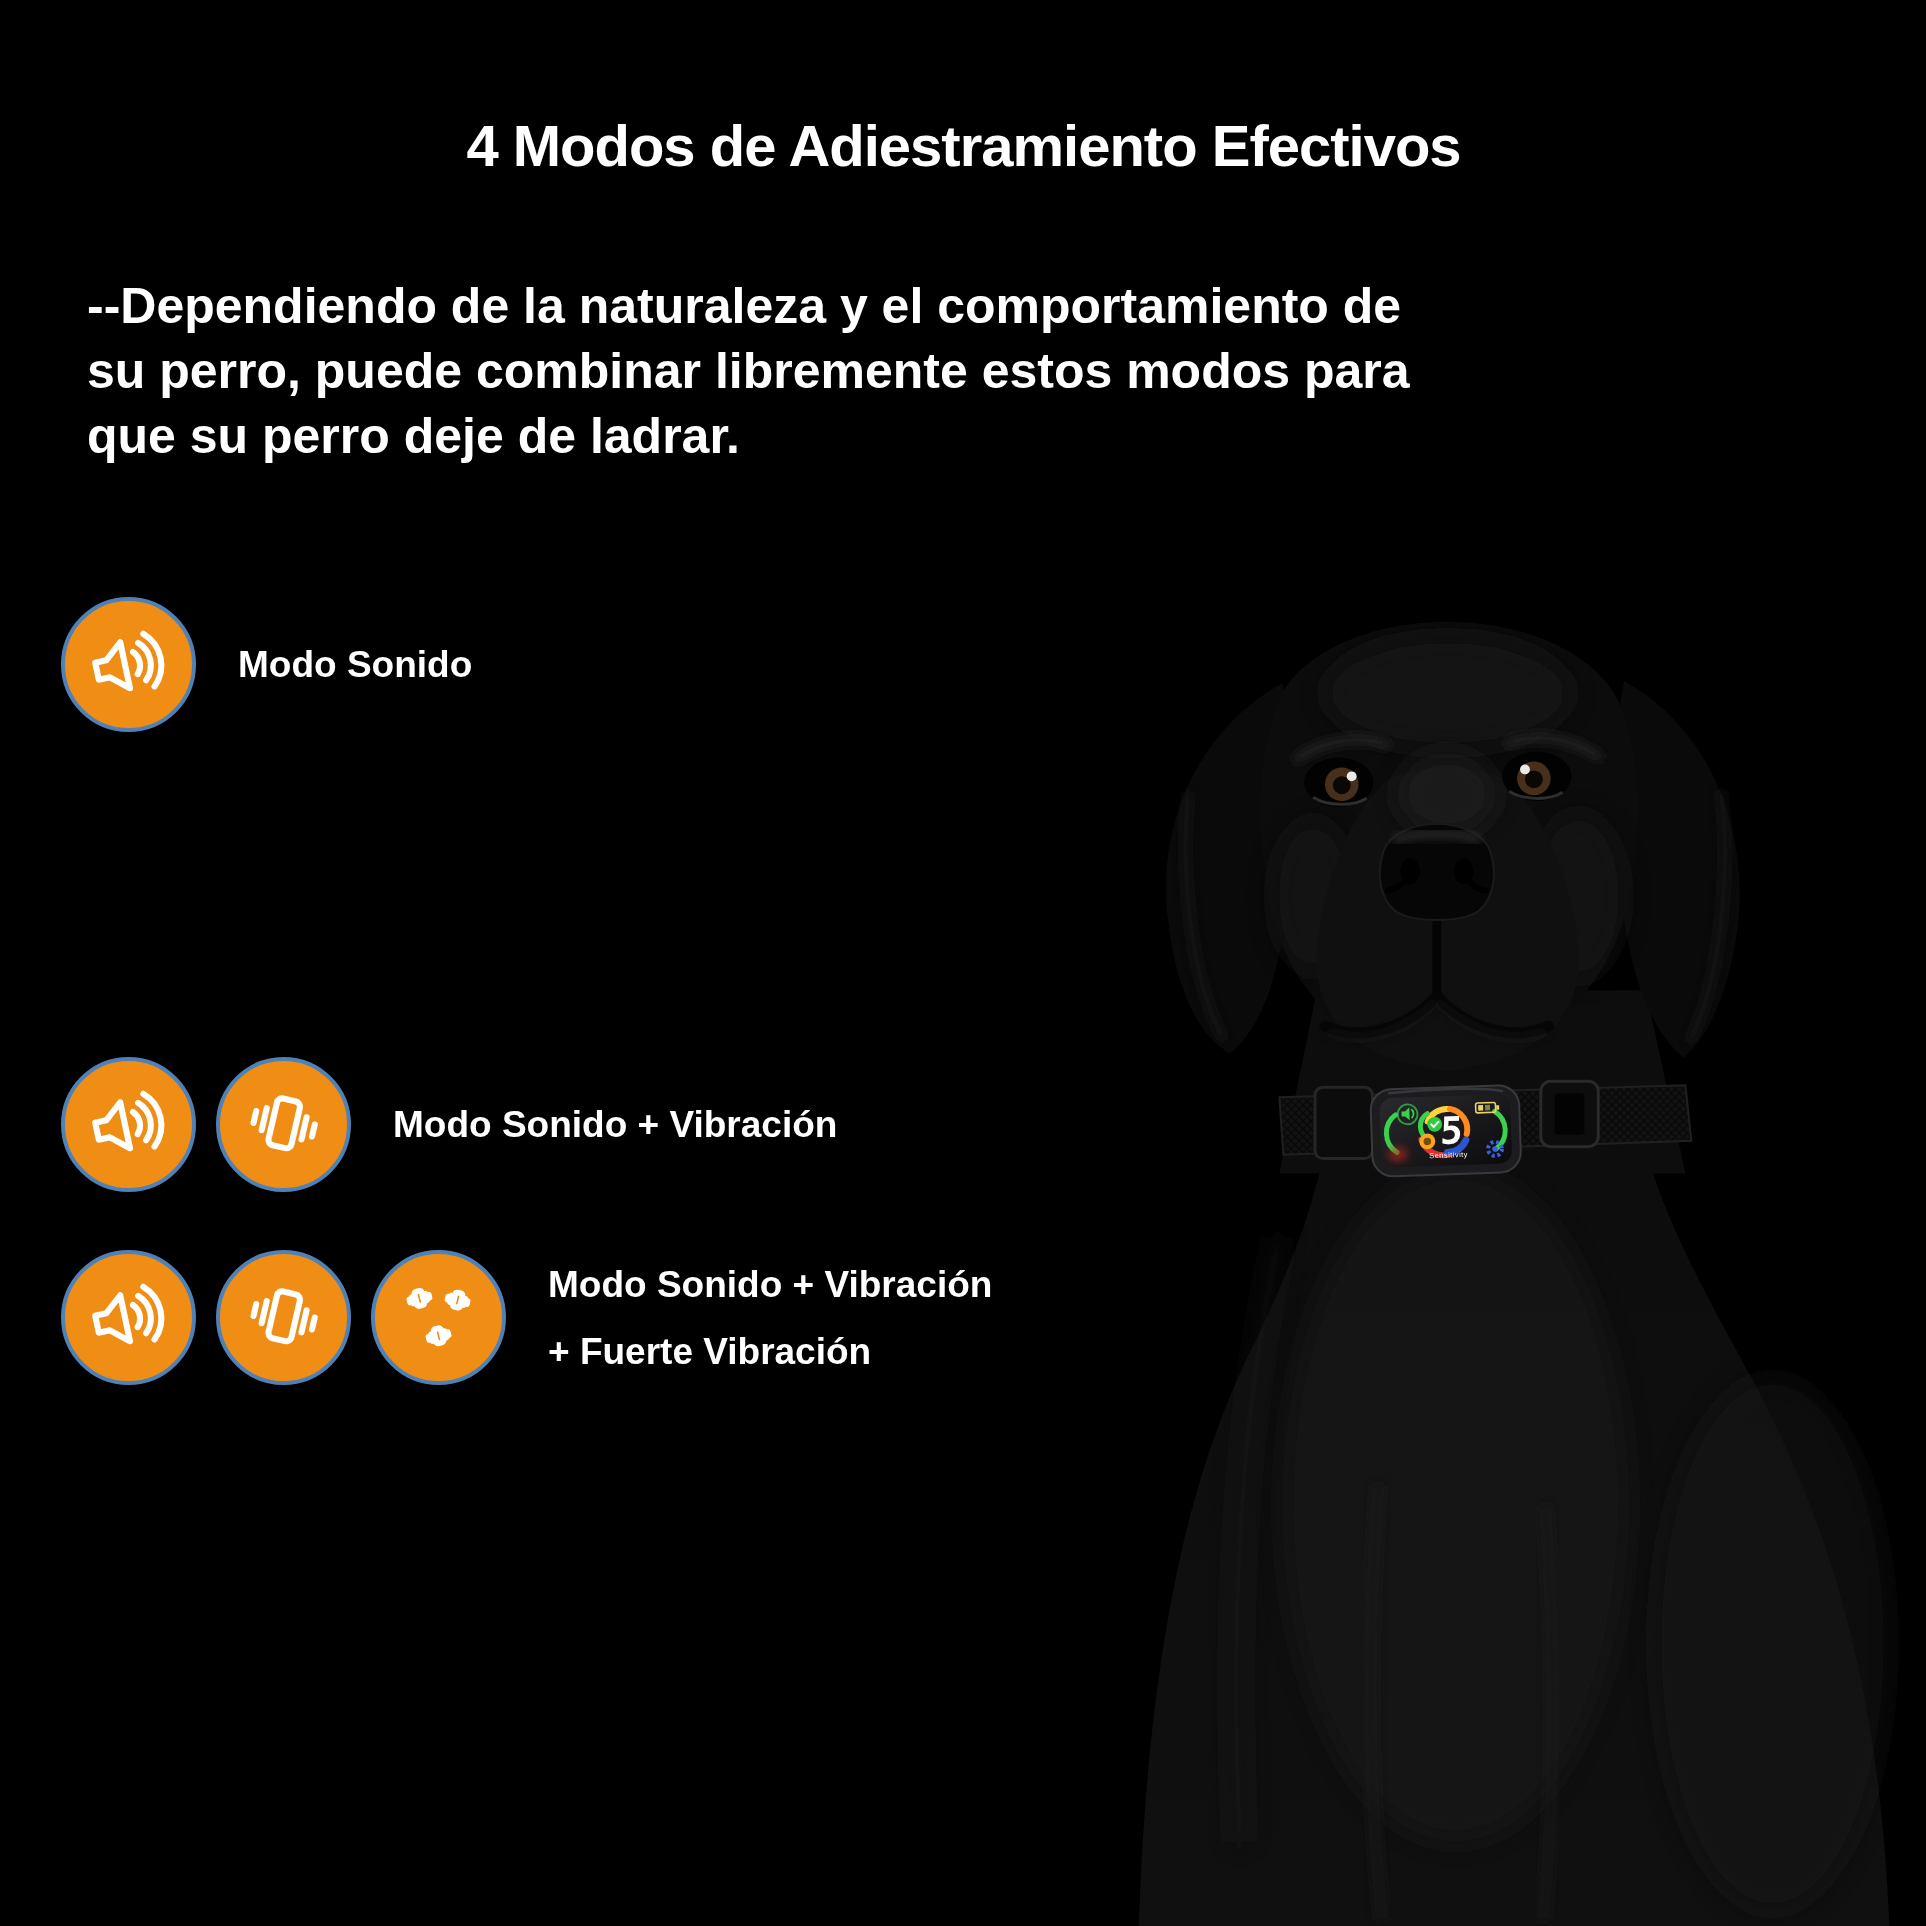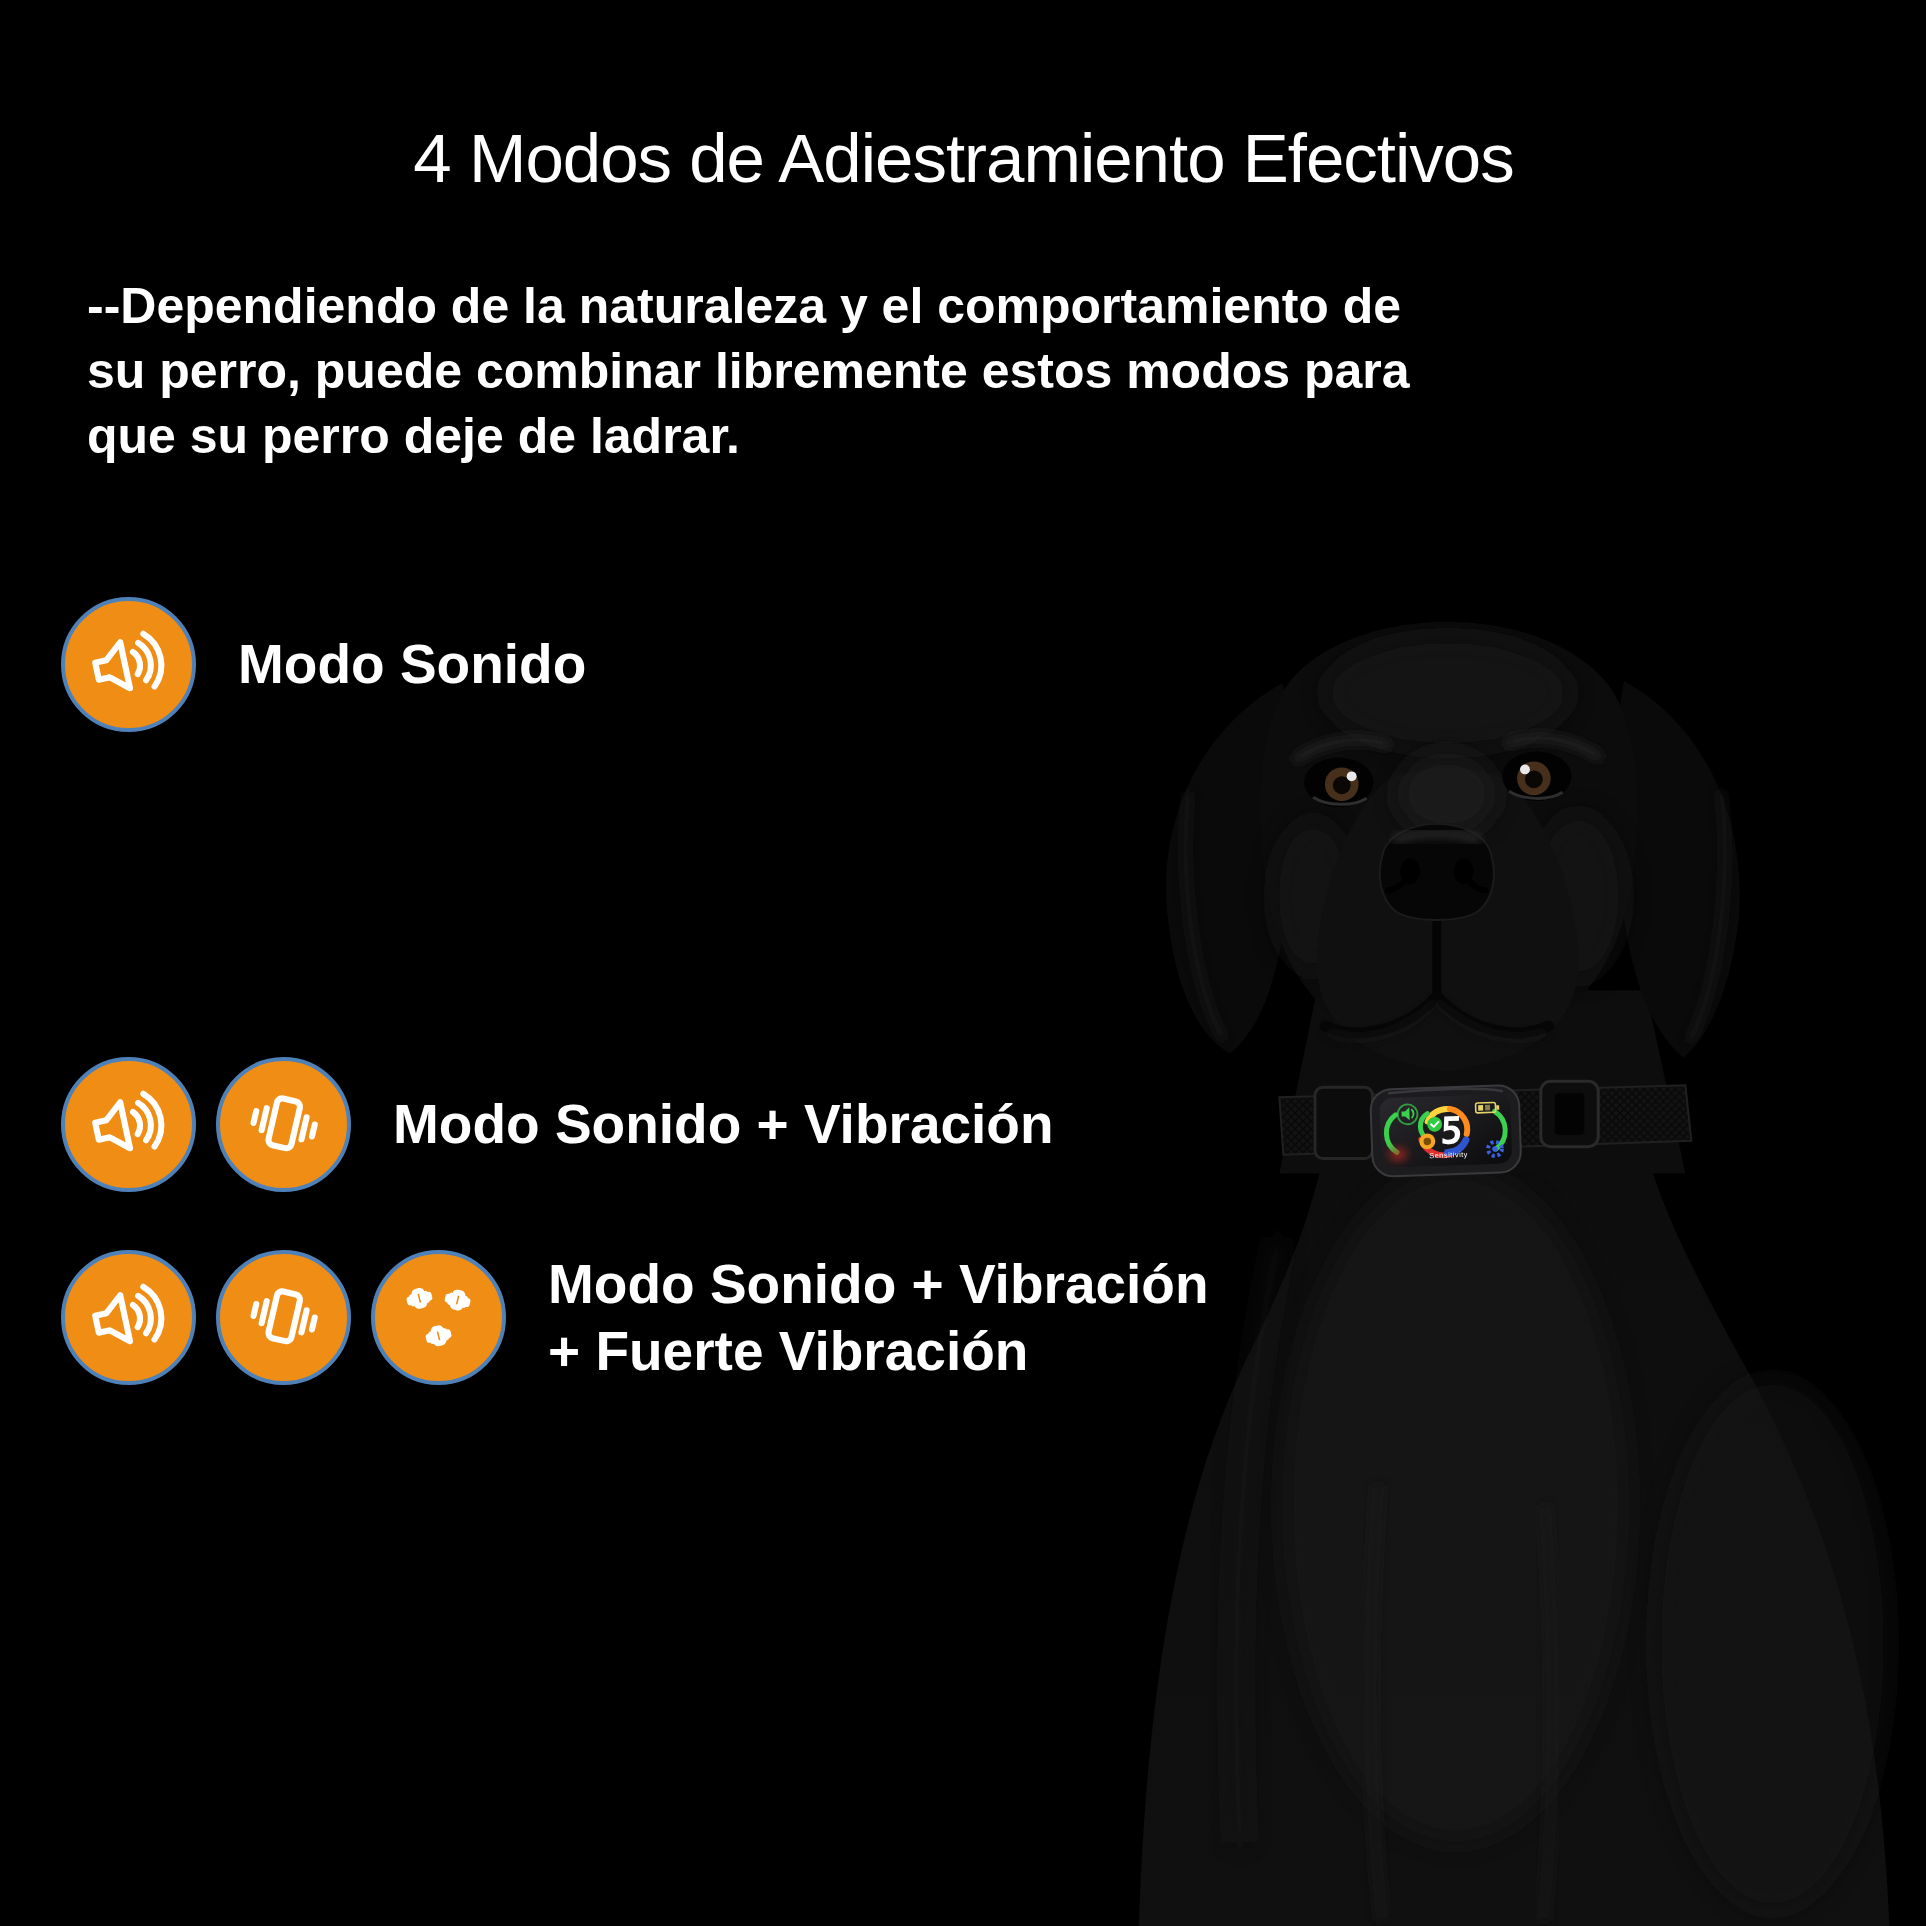"4 Modos de Adiestramiento Efectivos" .page-title { font-size: 69px -> 58px; font-weight: 400 -> 700 }
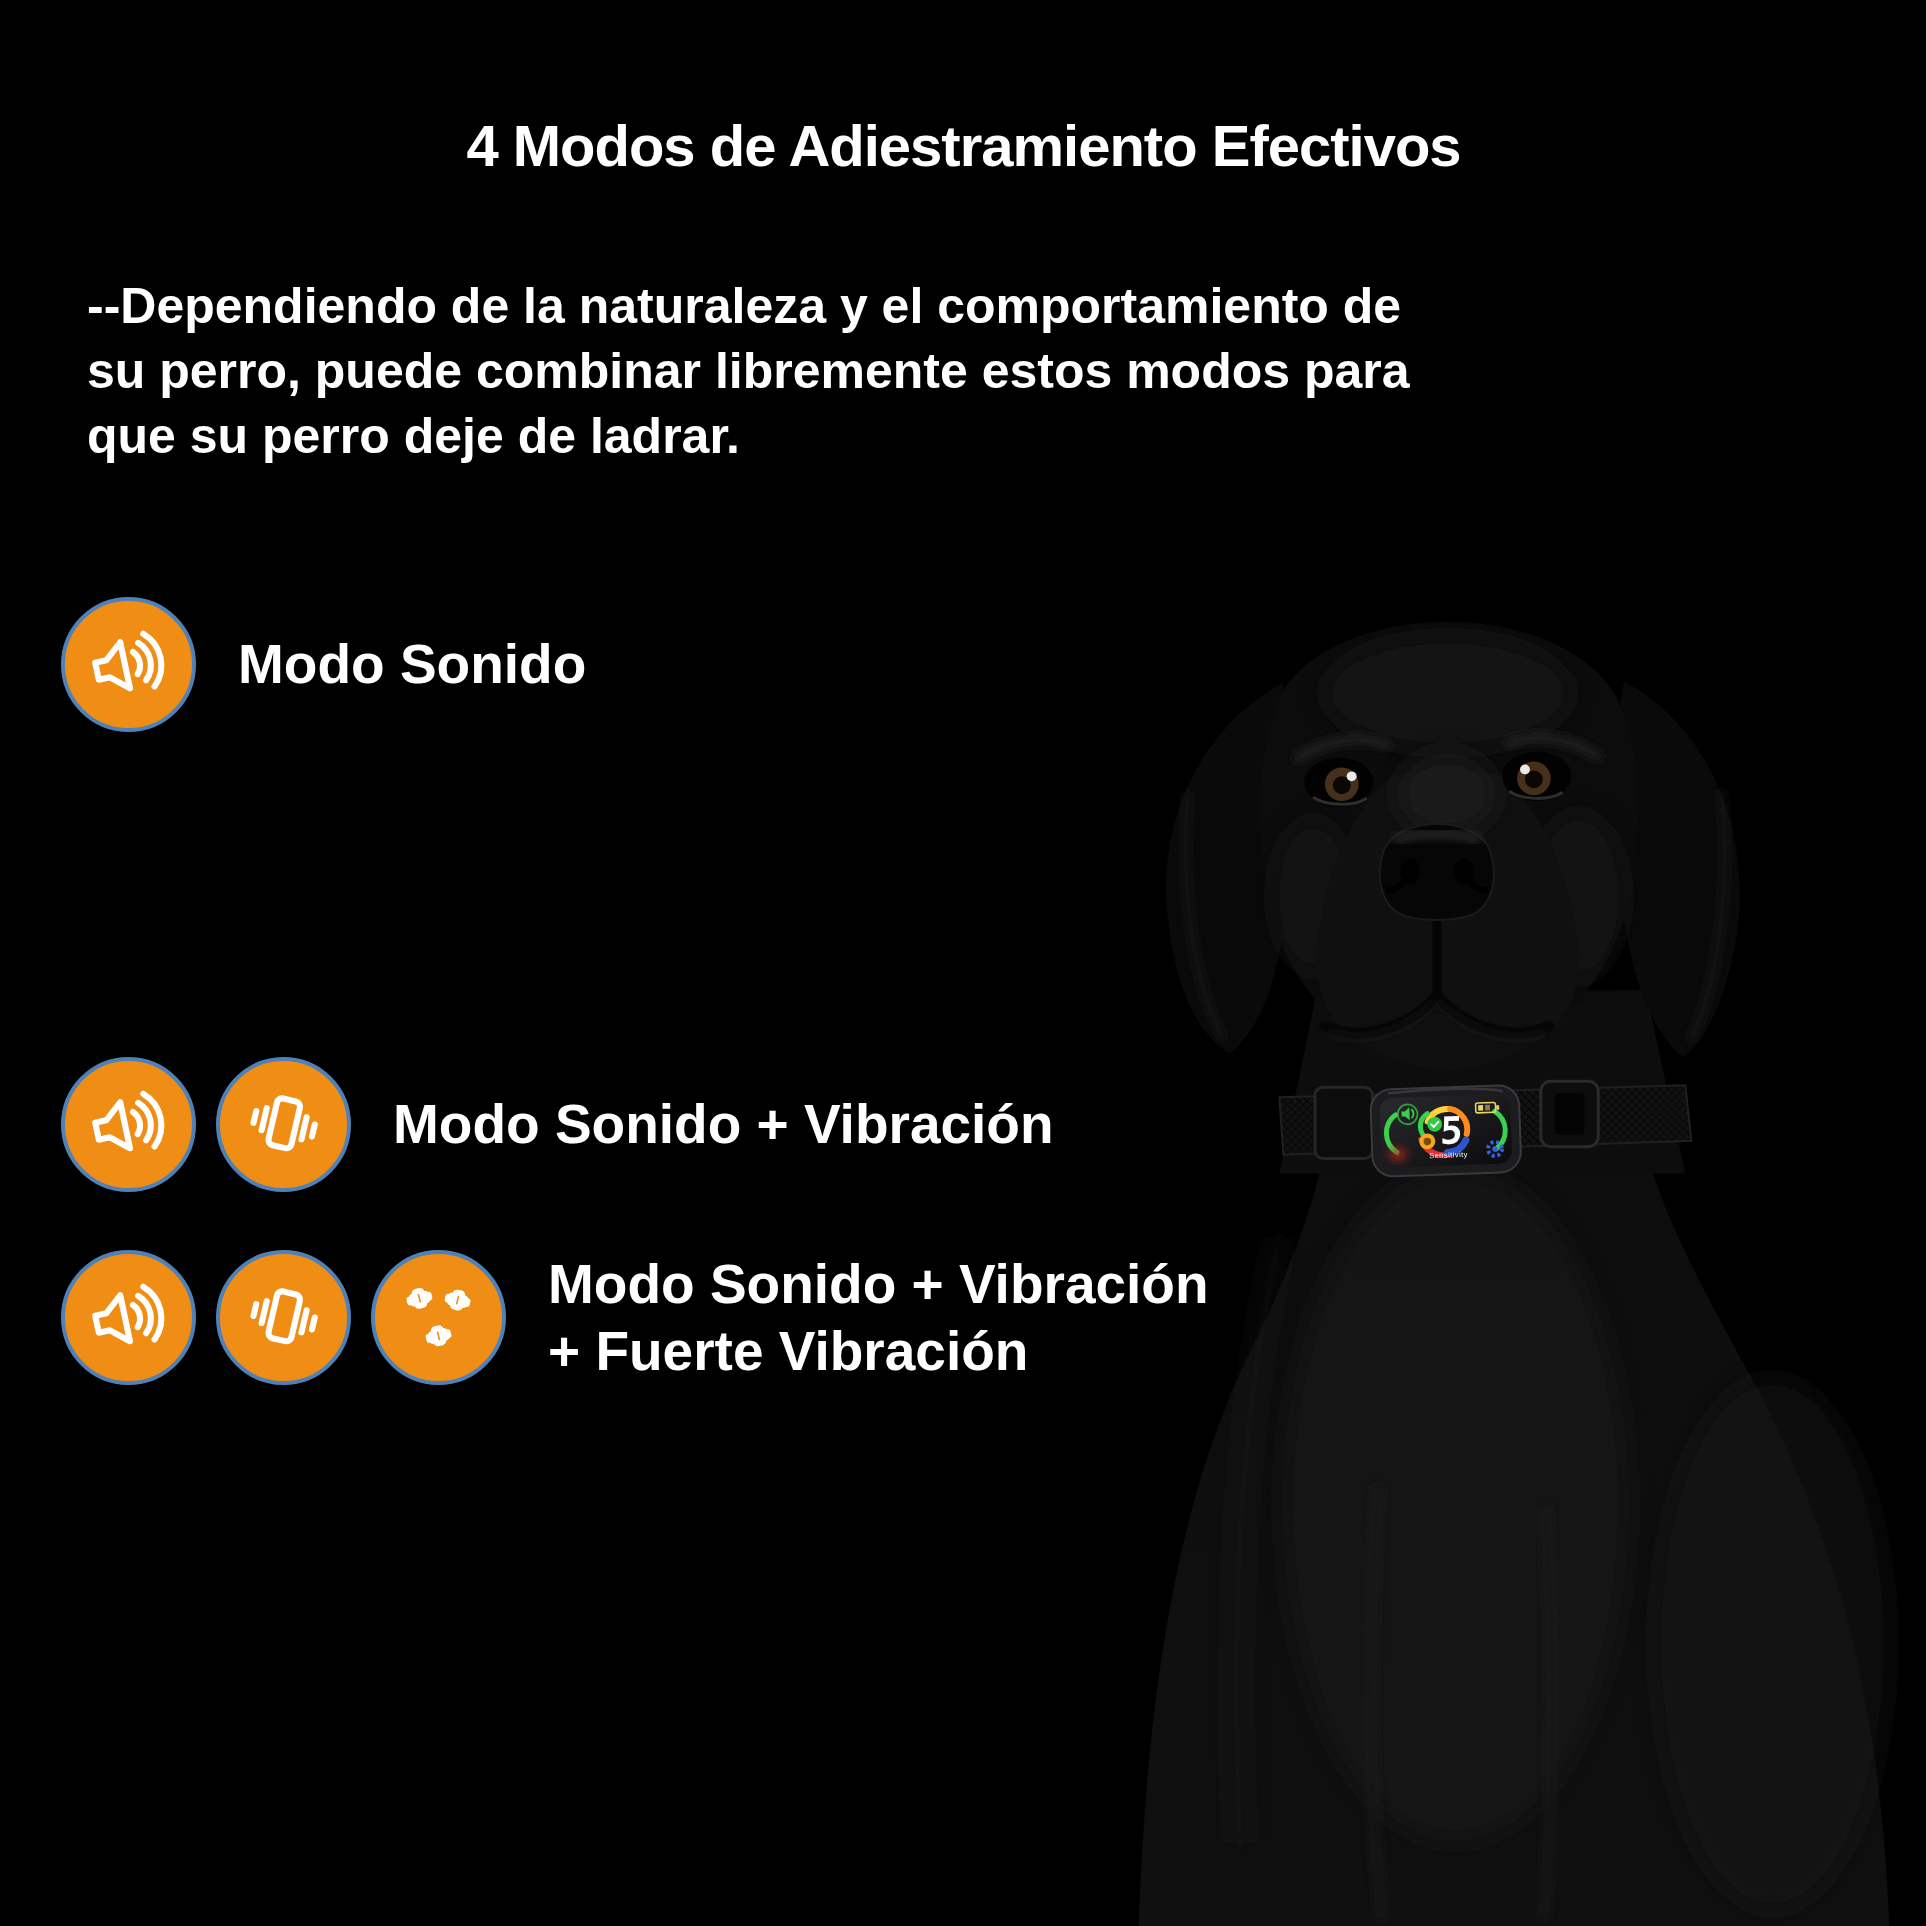"Modo Sonido" .mode-label { font-size: 55px -> 37px }
